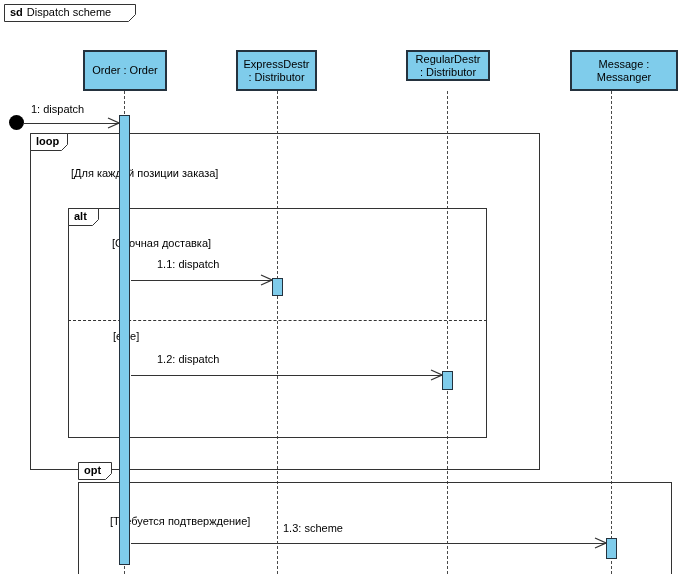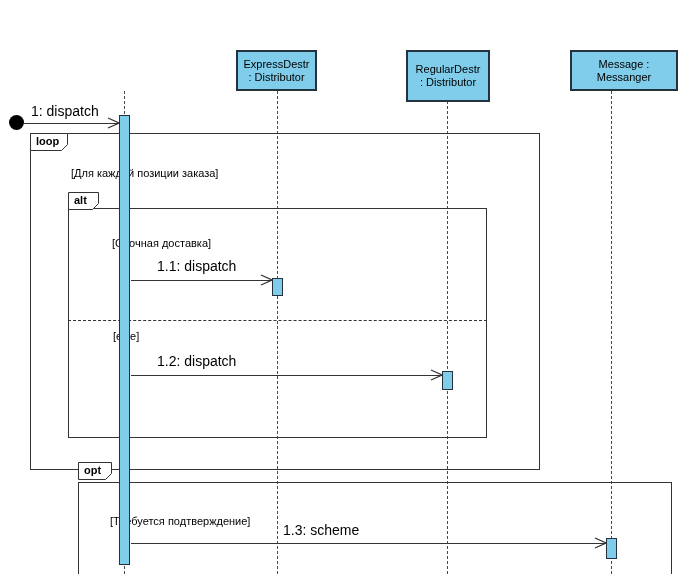"sd Dispatch scheme" div.pent { html: none -> <div> <svg> <path></path> </svg> <span><b>sd</b><span>Dispatch scheme</span></span> </div> }
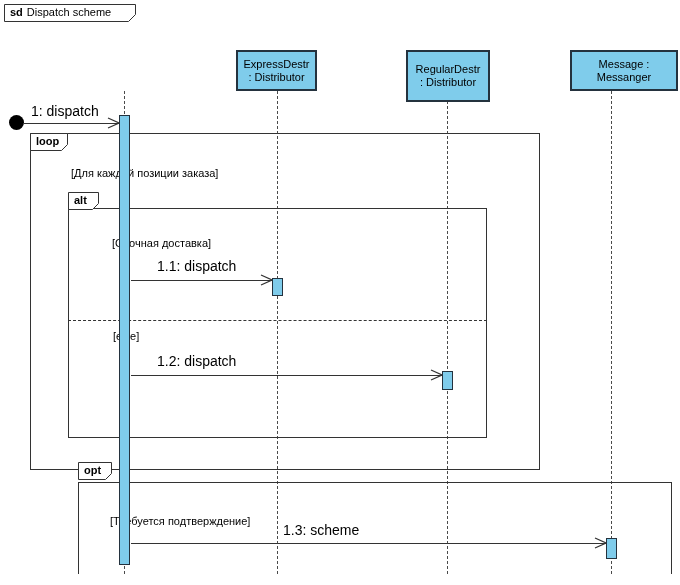"RegularDestr" div.header { height: 52px -> 31px }
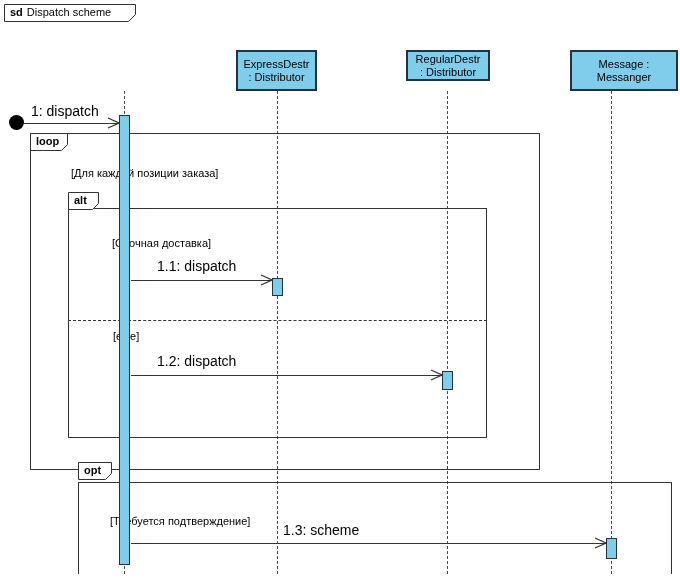"Order : Order" div.header { html: none -> <div> <span>Order : Order</span> </div> }
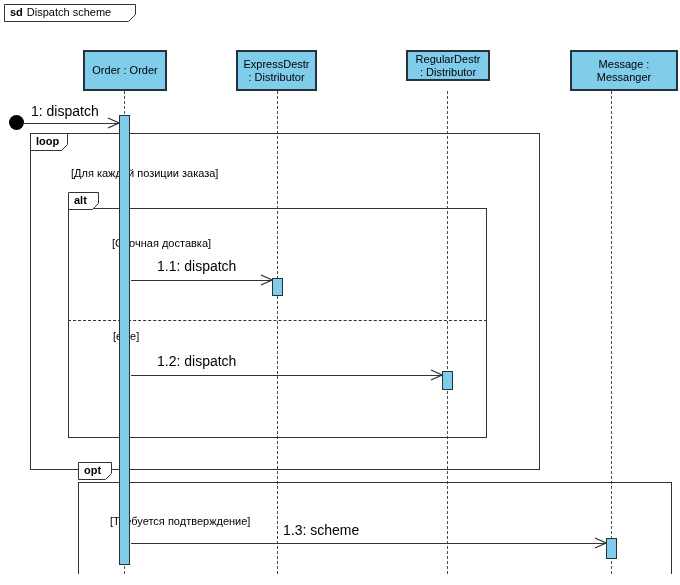"1: dispatch" .msg-label { font-size: 14px -> 11px }
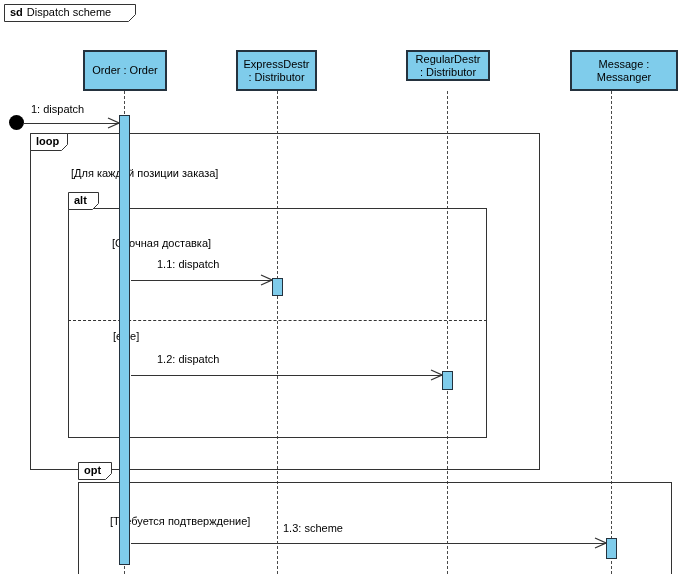"alt" div.pent { top: 192px -> 208px }
